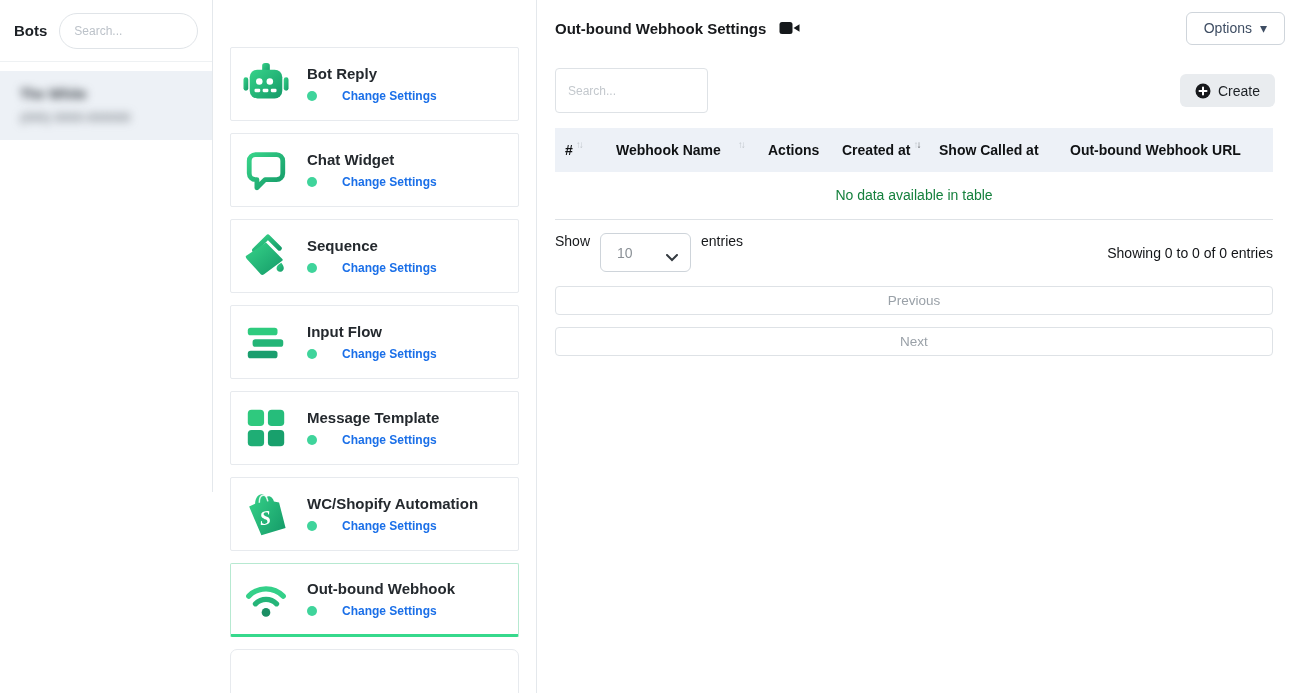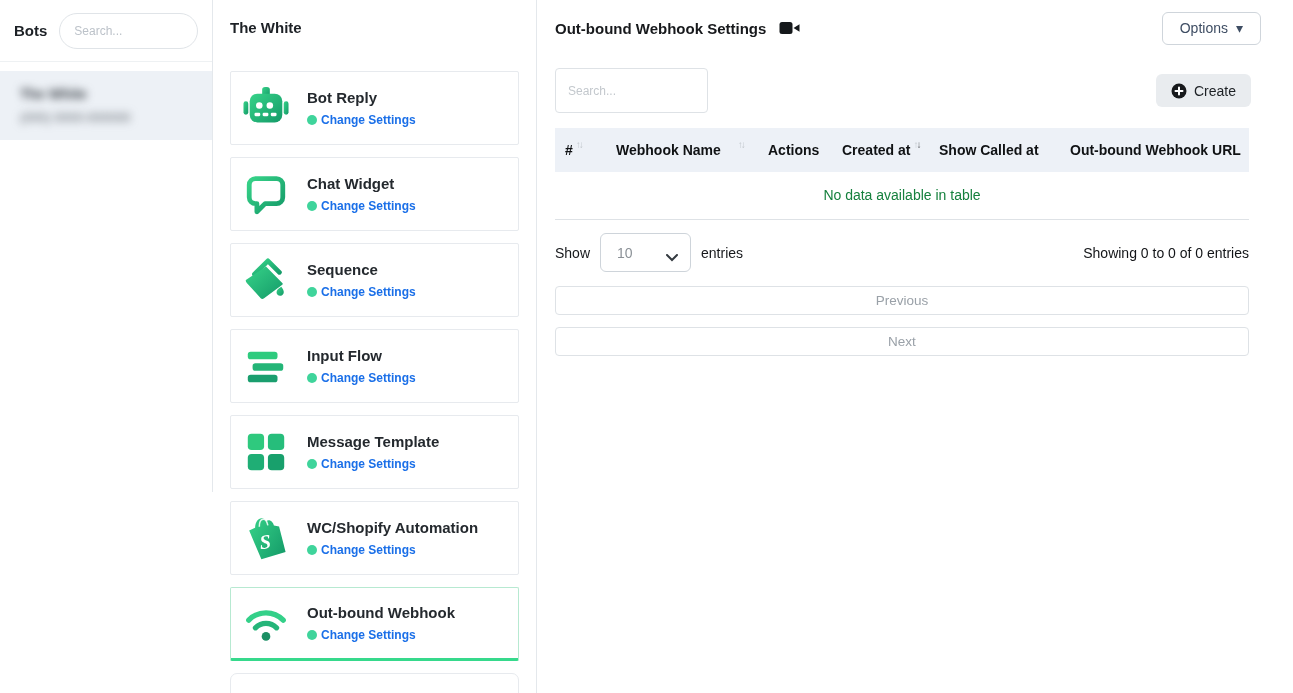"The White" div.menu-title { html: <div>The White</div> -> none }
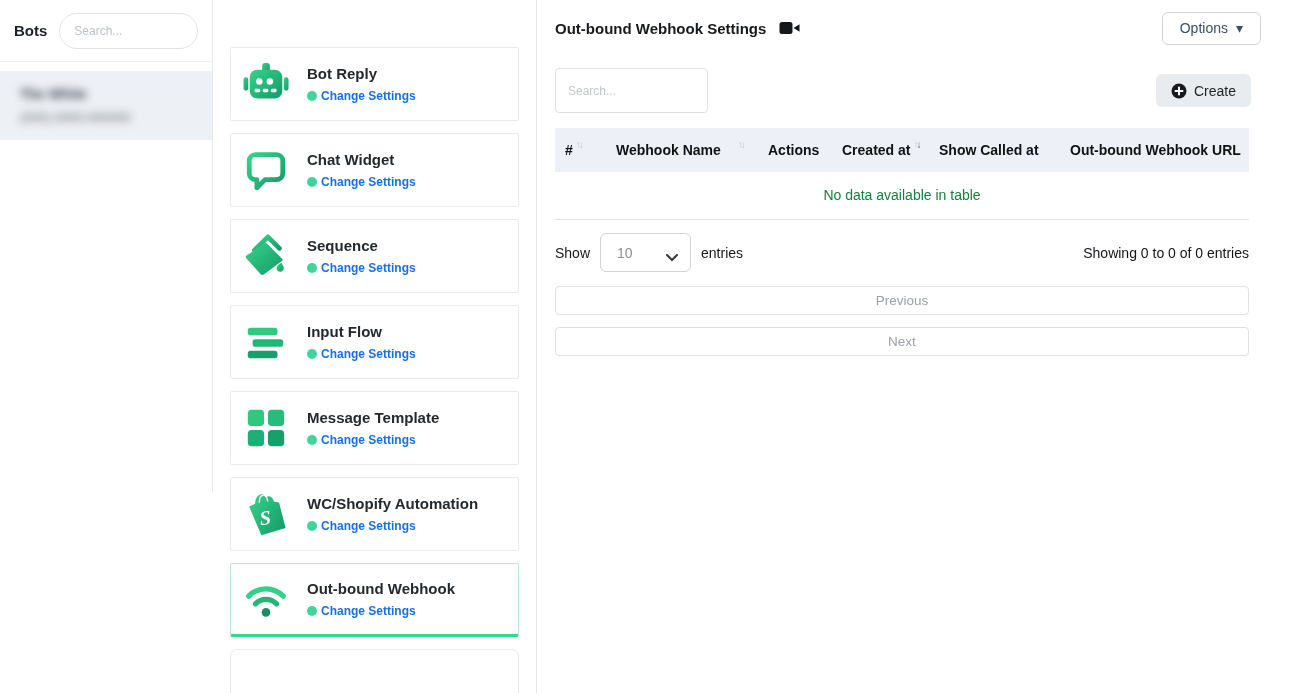"Out-bound Webhook Settings" .main { padding: 11px 32px 0 18px -> 11px 8px 0 18px }
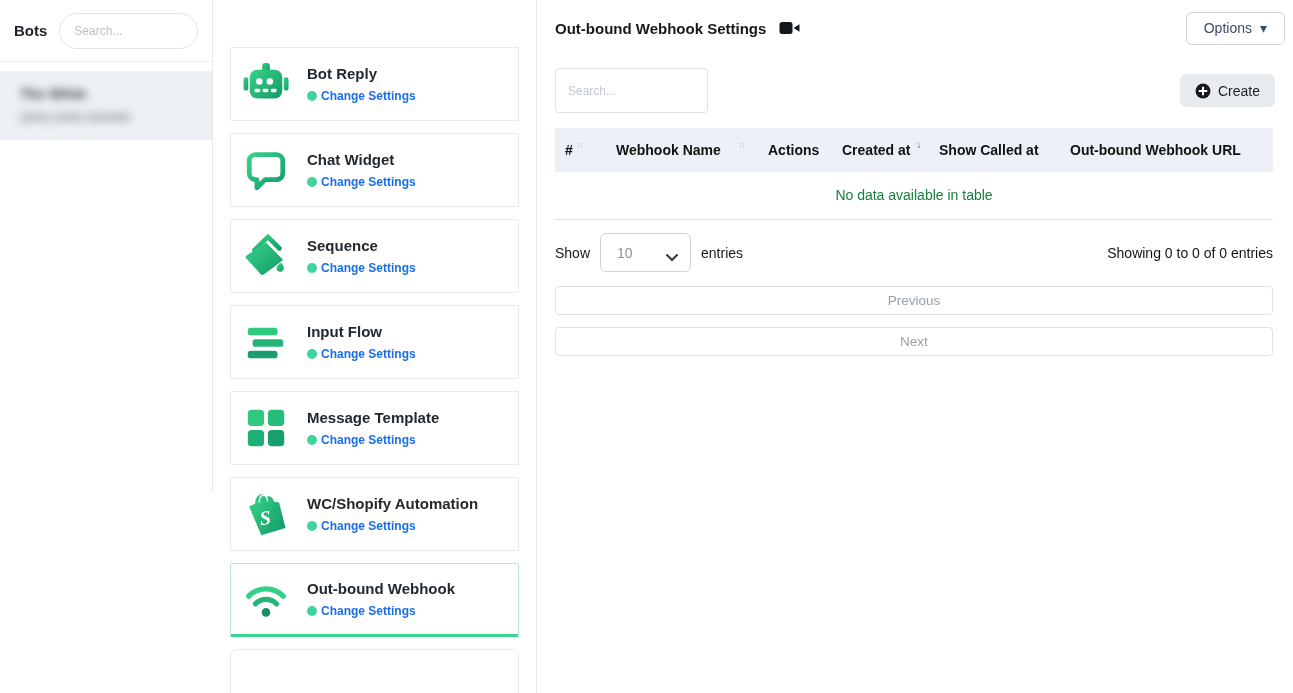"Change Settings" .card-settings { gap: 4px -> 25px }
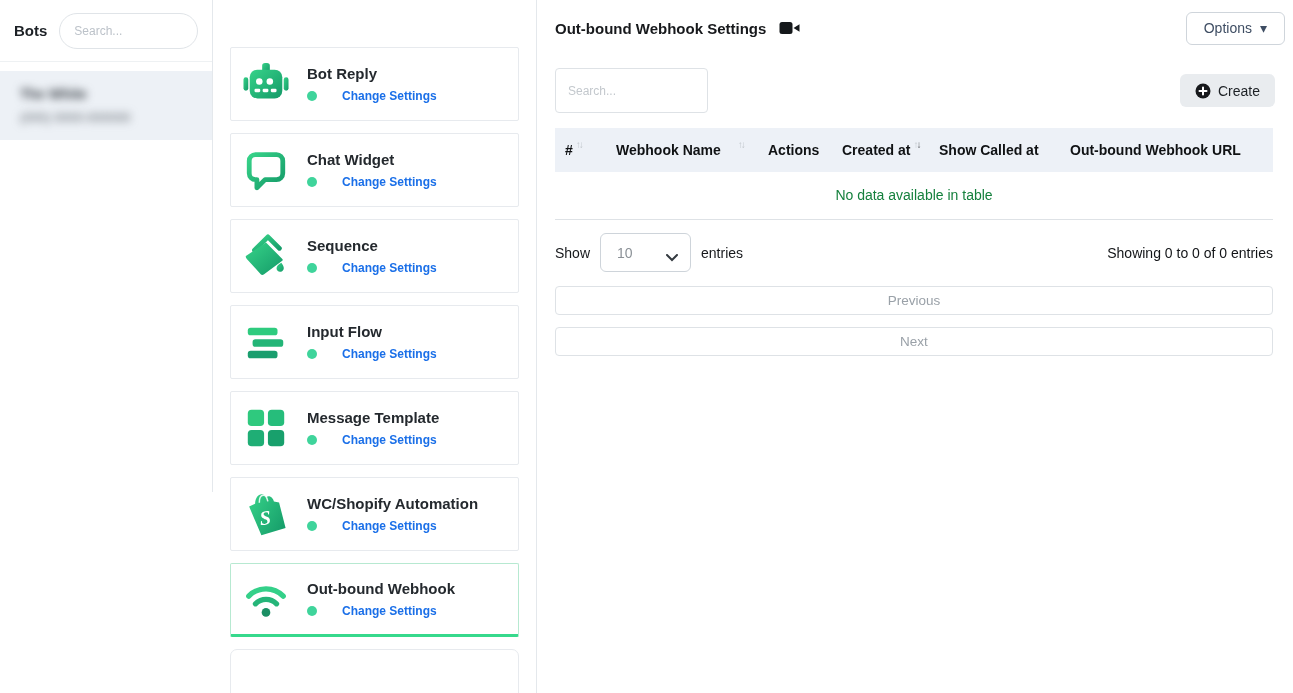"Show" .show-group { align-items: center -> none }
